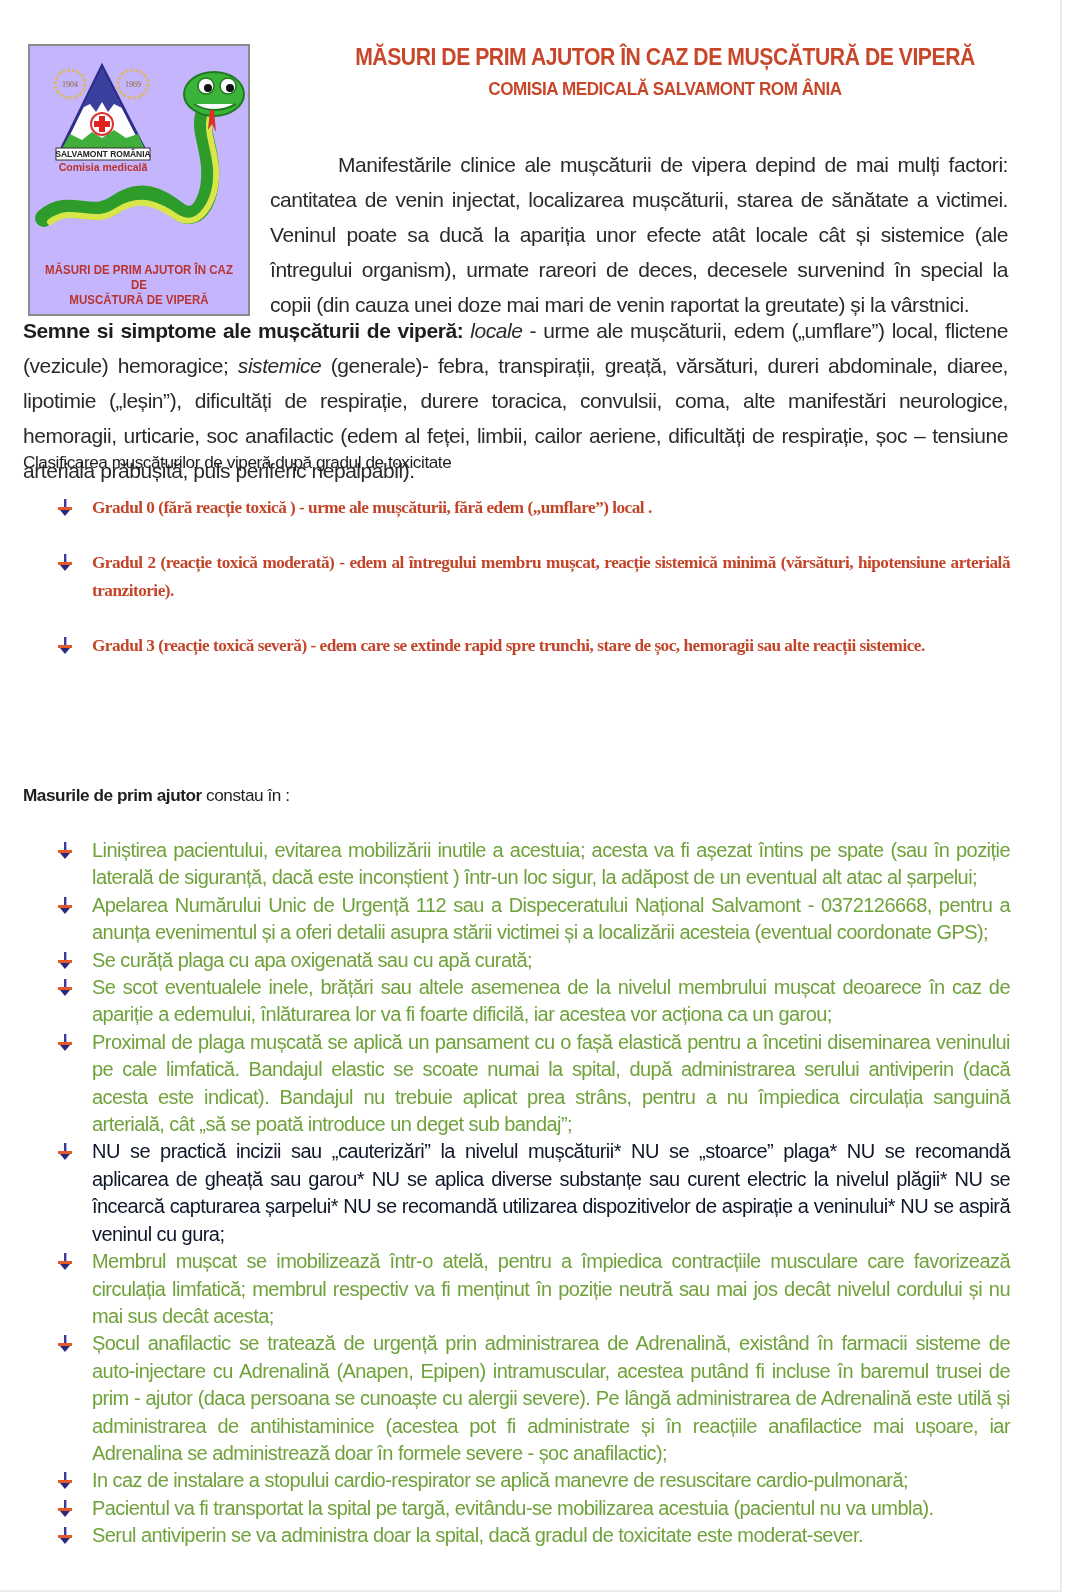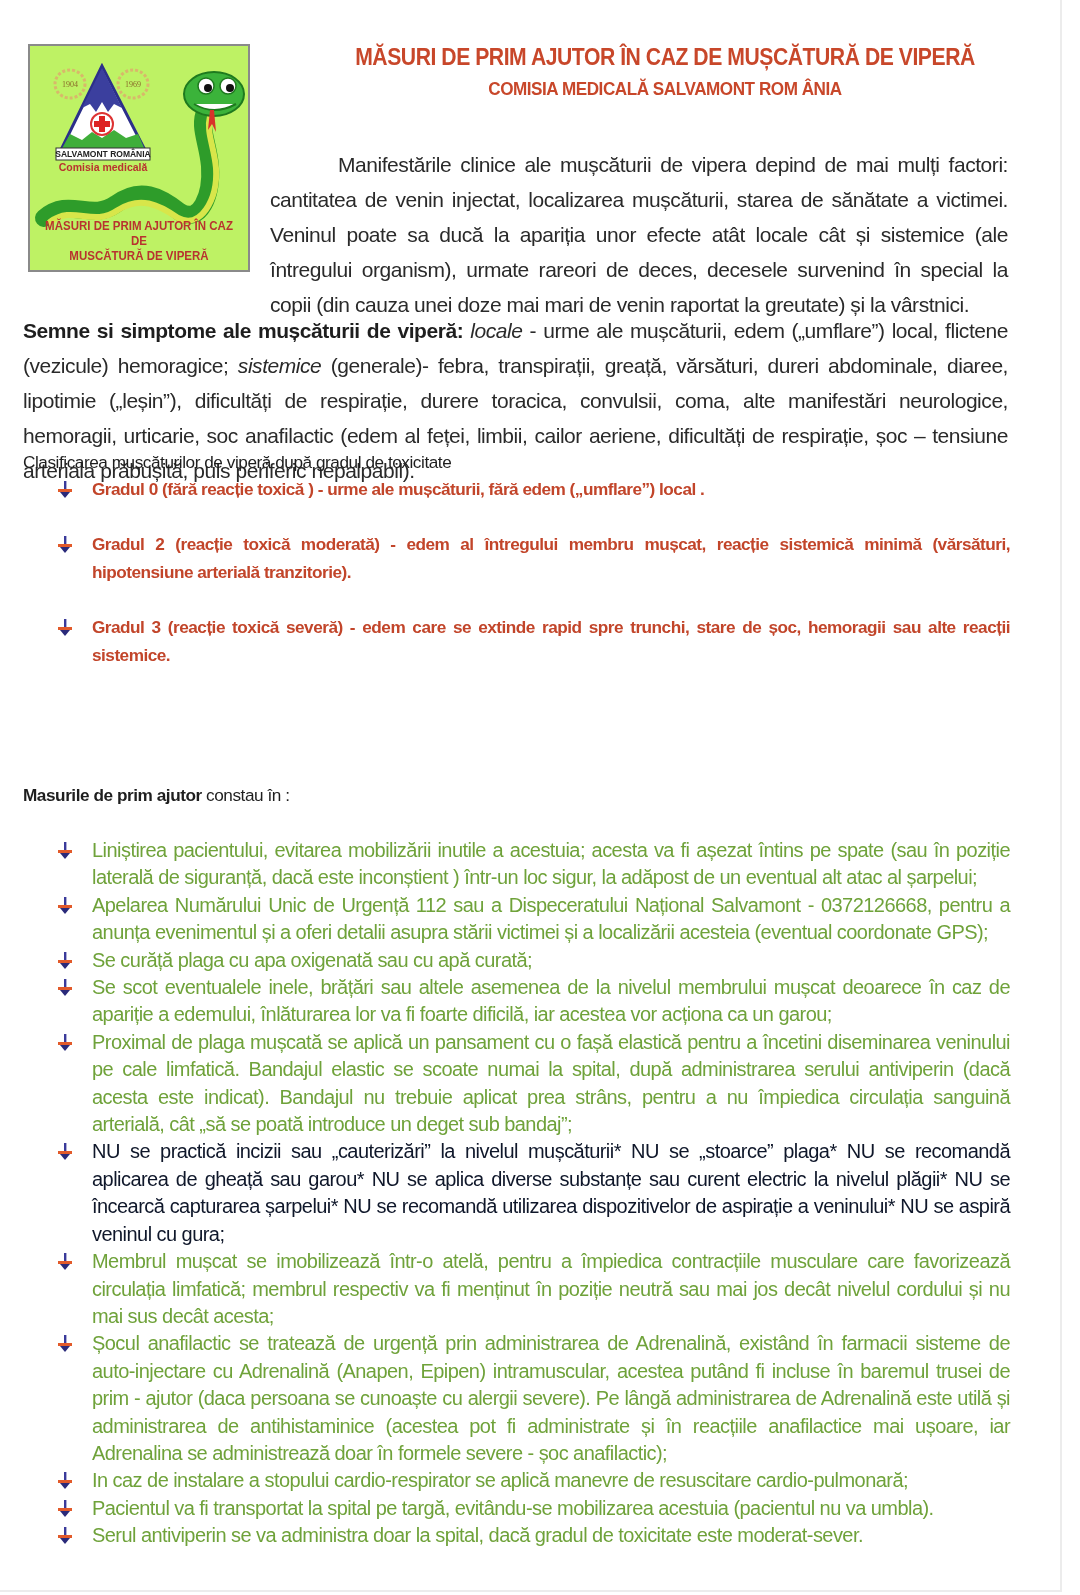"1904" .logo { background: #bef264 -> #c4b5fd; height: 228px -> 272px }
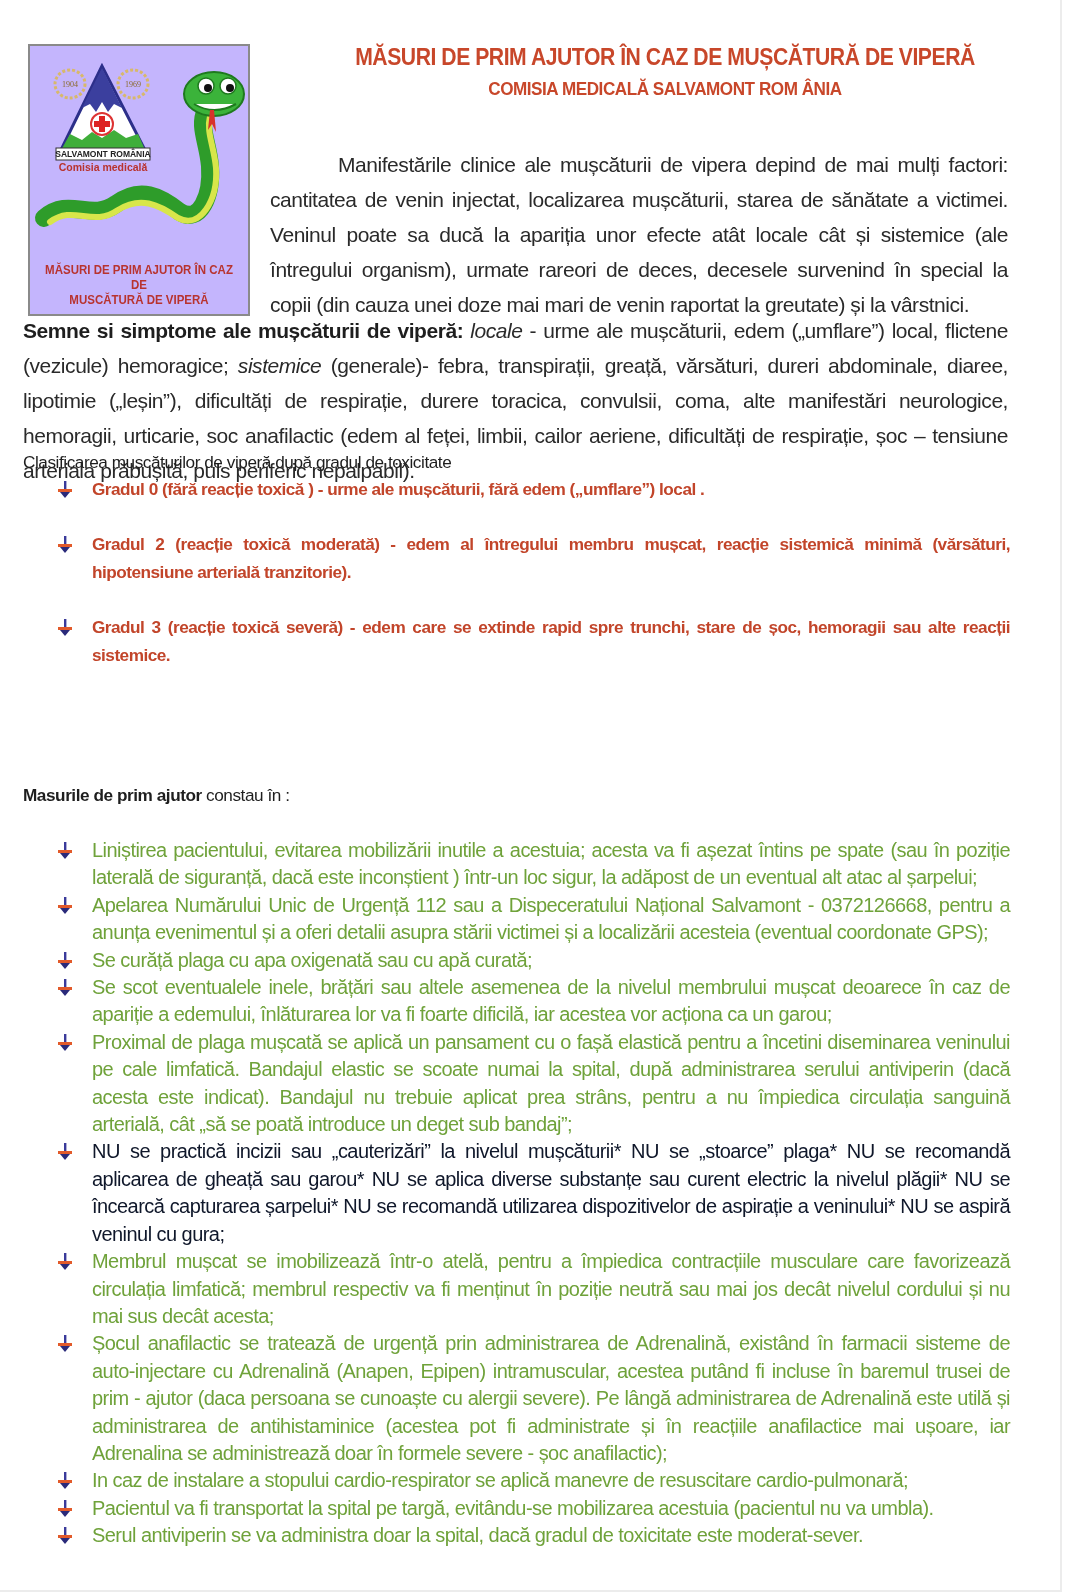"Gradul 0 (fără reacție toxică" .grades { font-family: none -> Liberation Serif, serif; top: 476px -> 494px }
